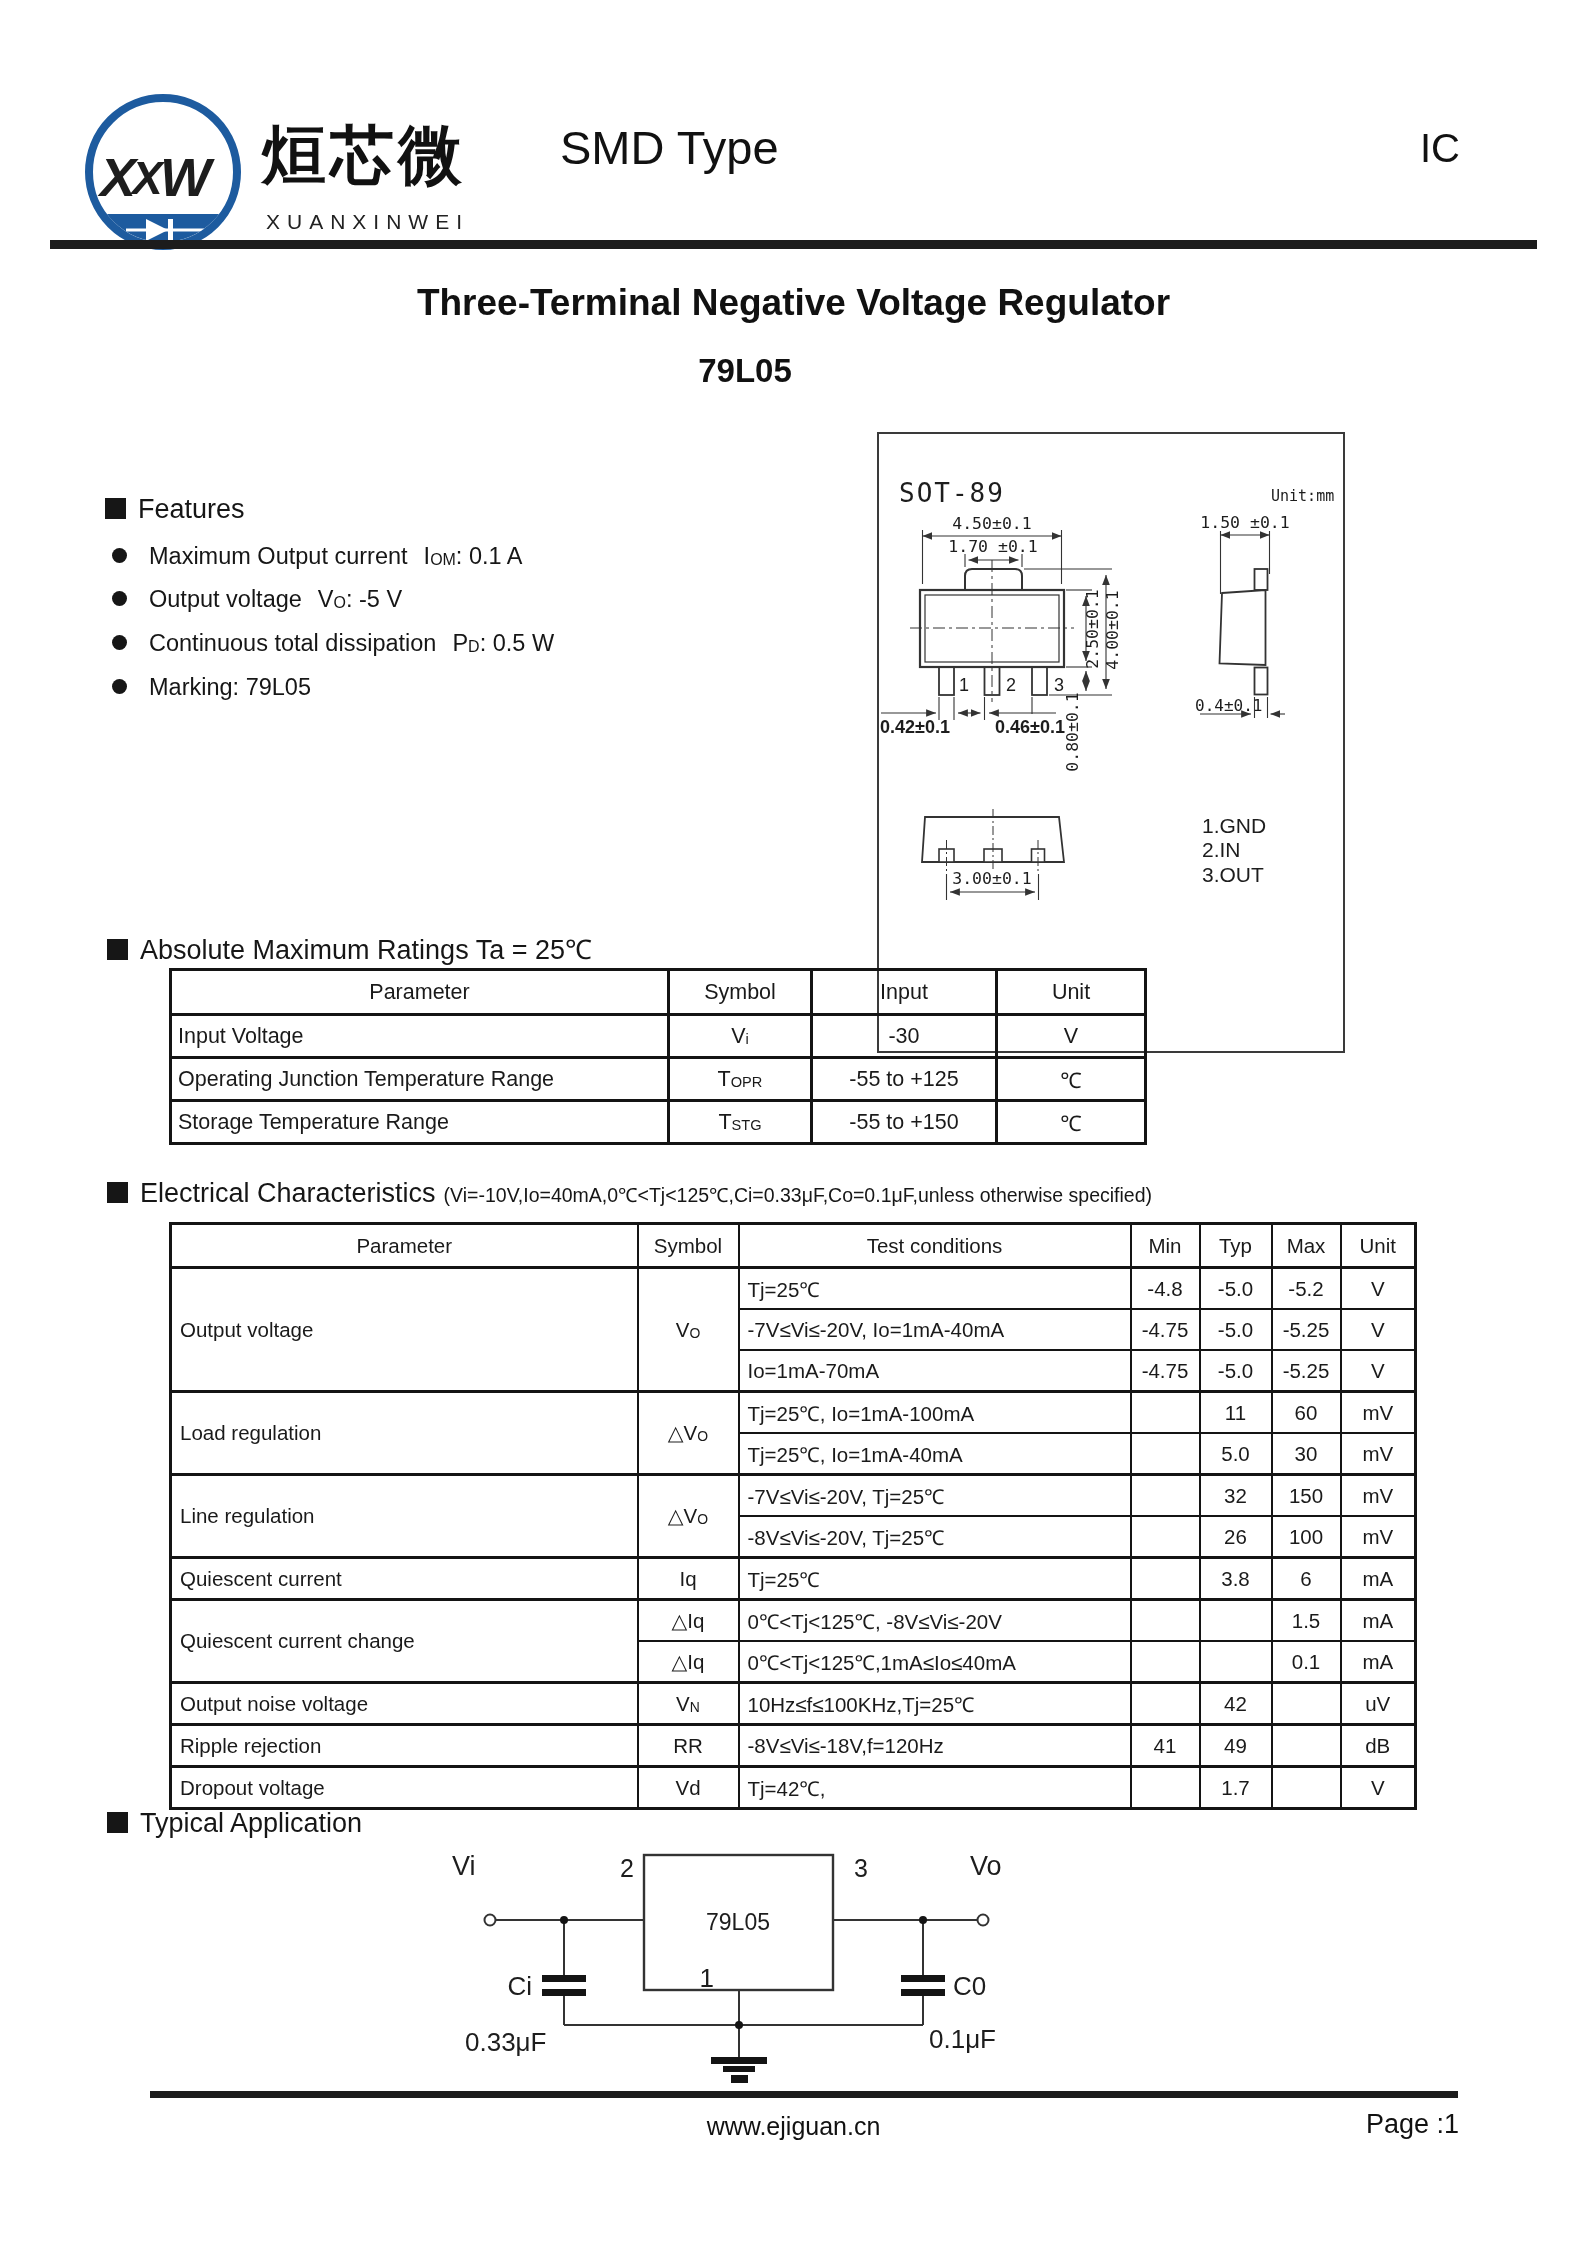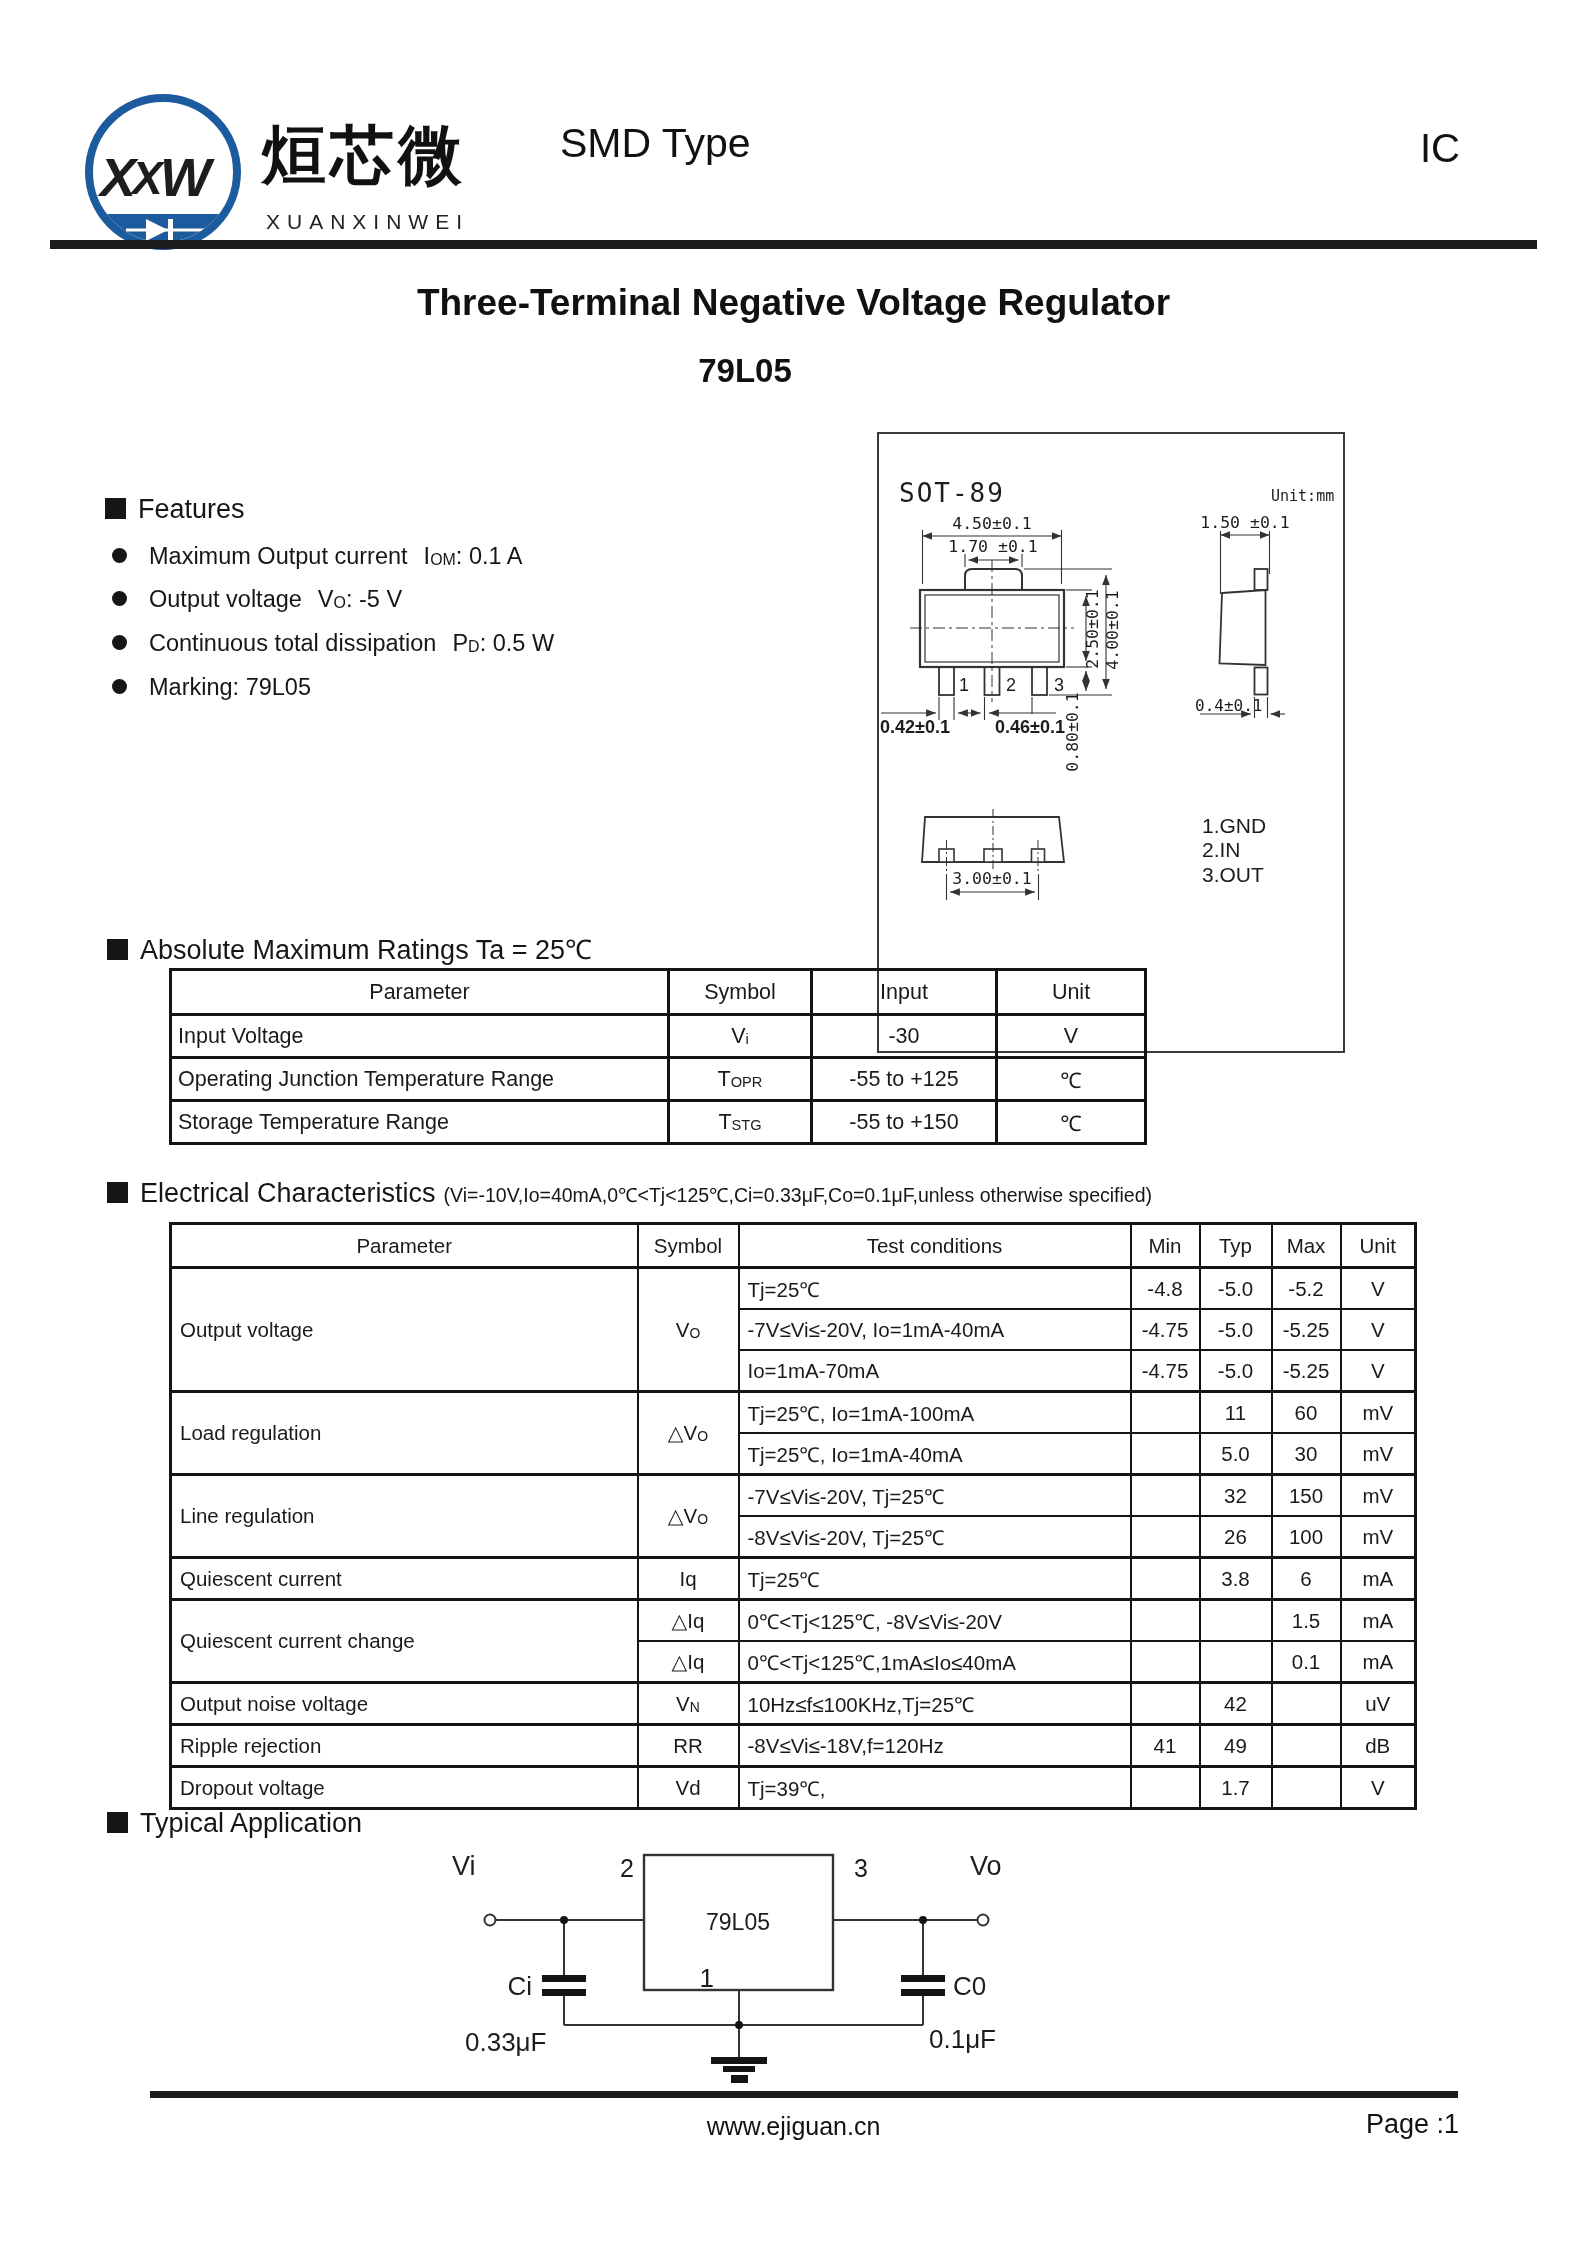"SMD Type" .smd-type { font-size: 41px -> 47px }
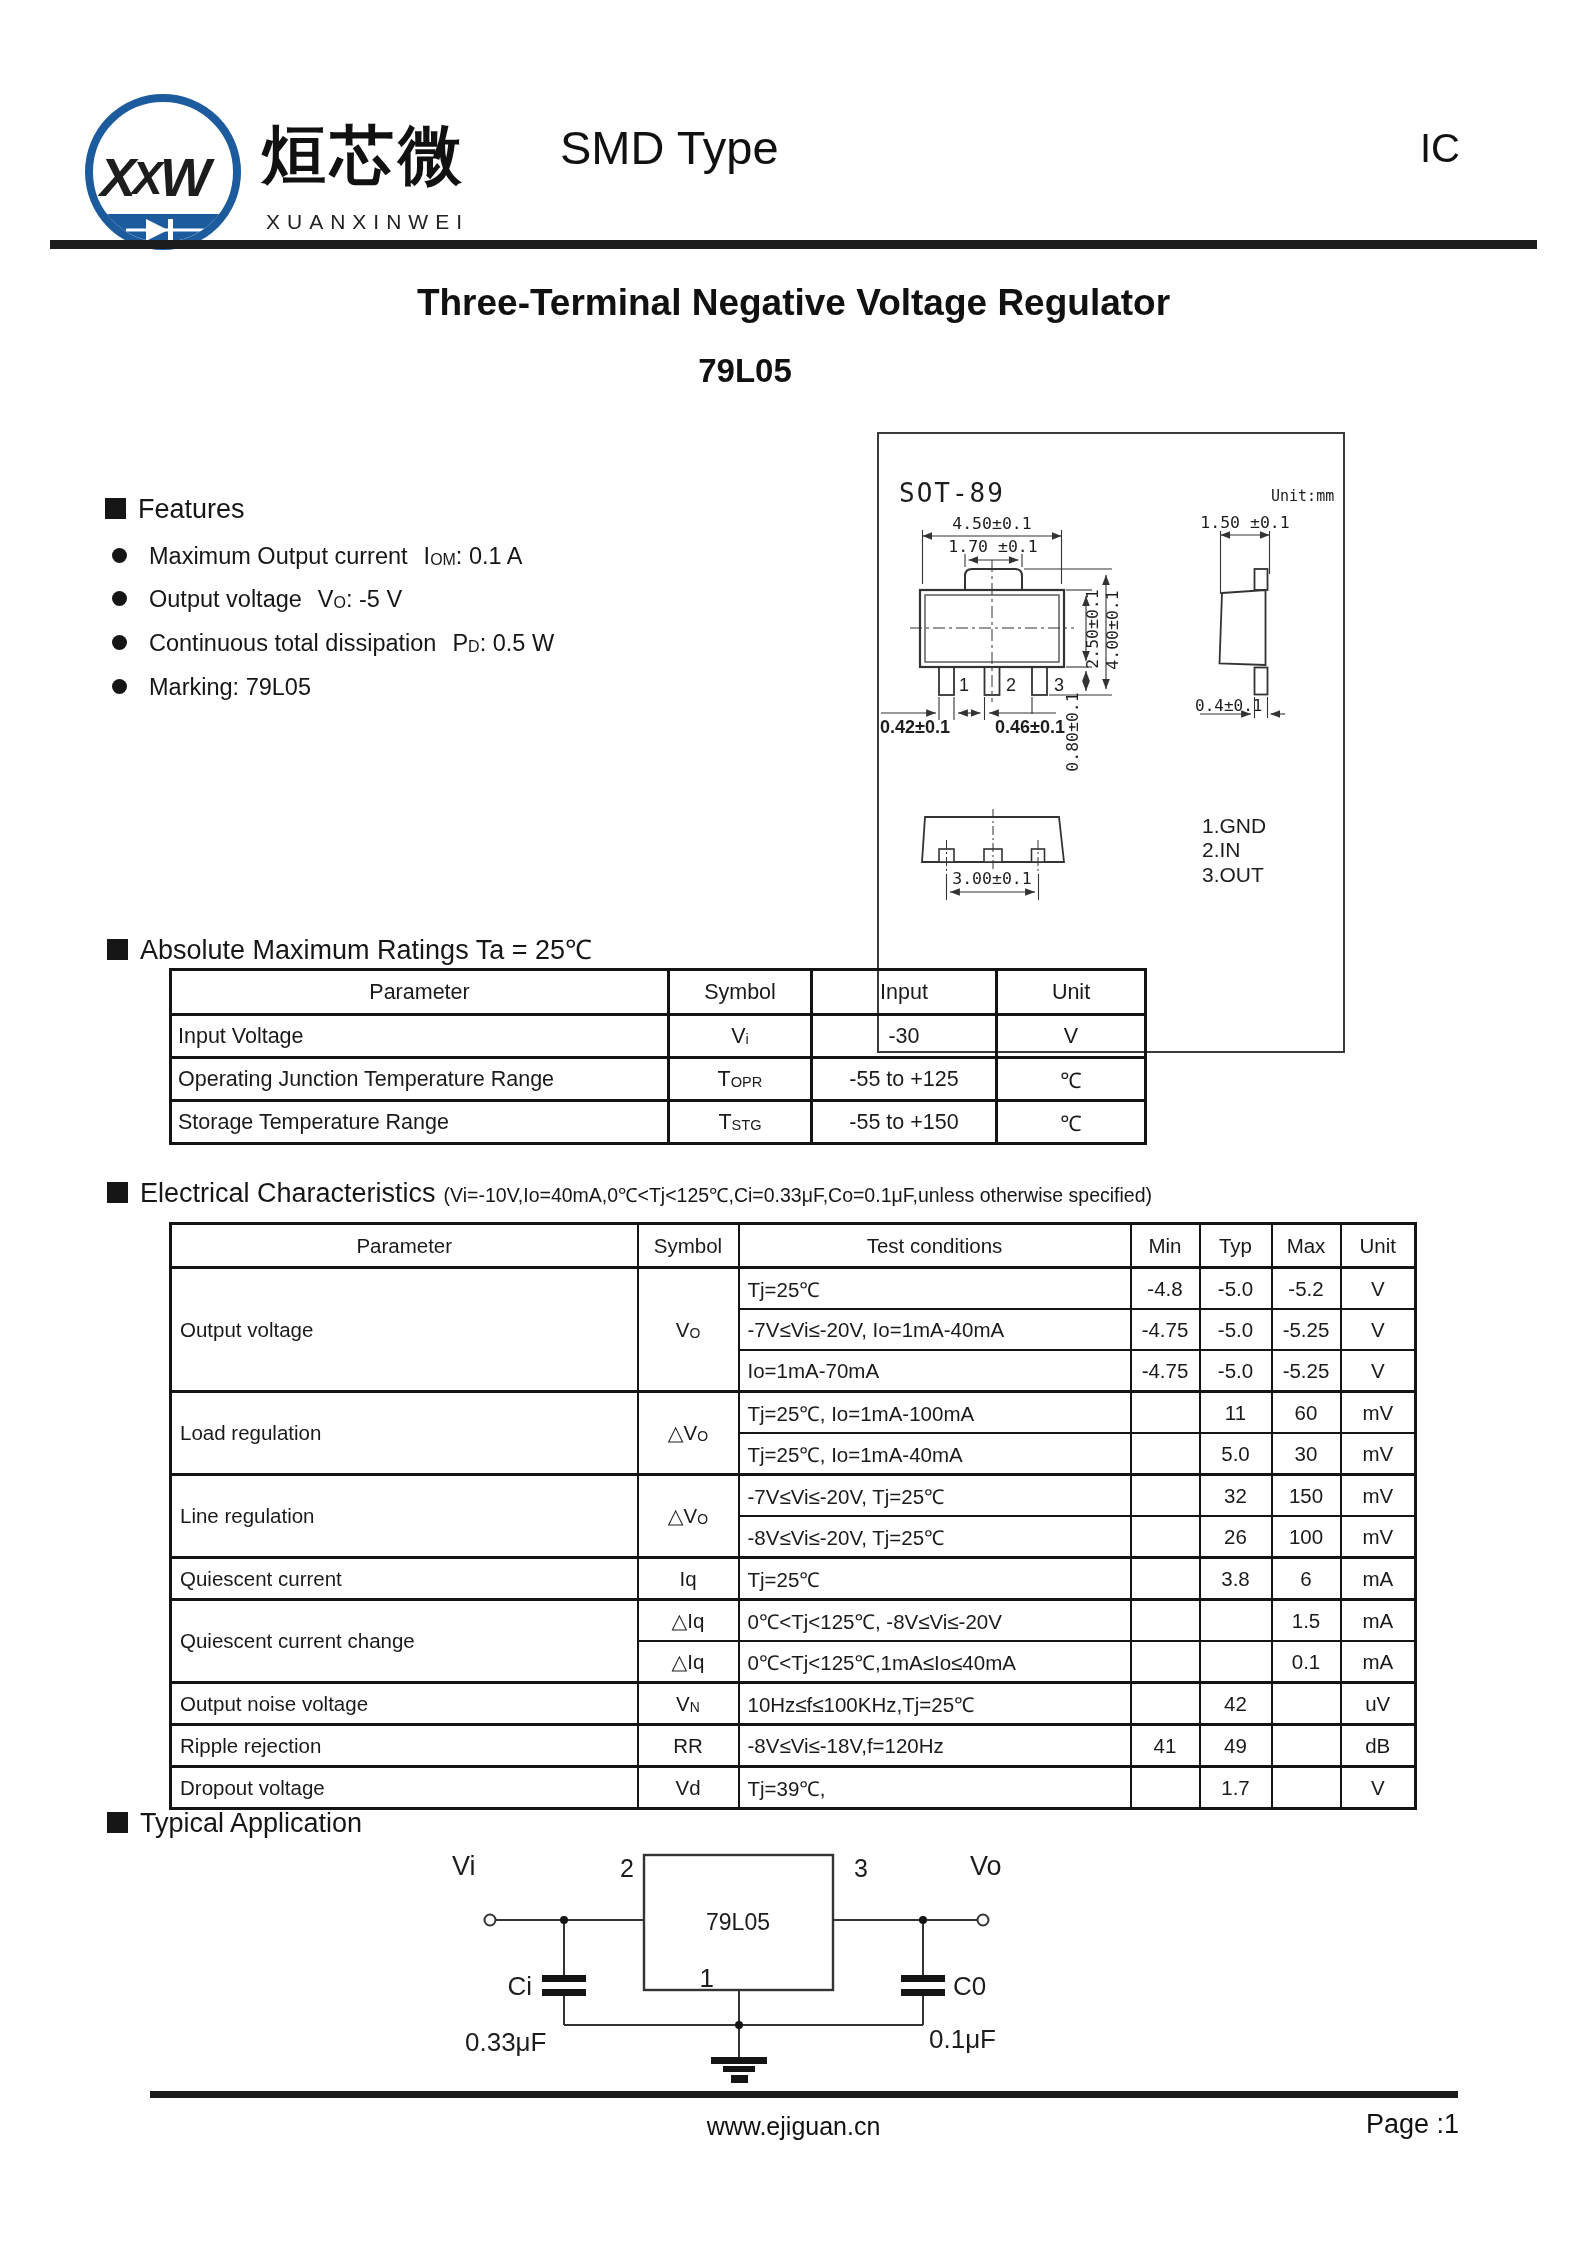"Tj=39℃," td.pl { text: 39 -> 42 }
